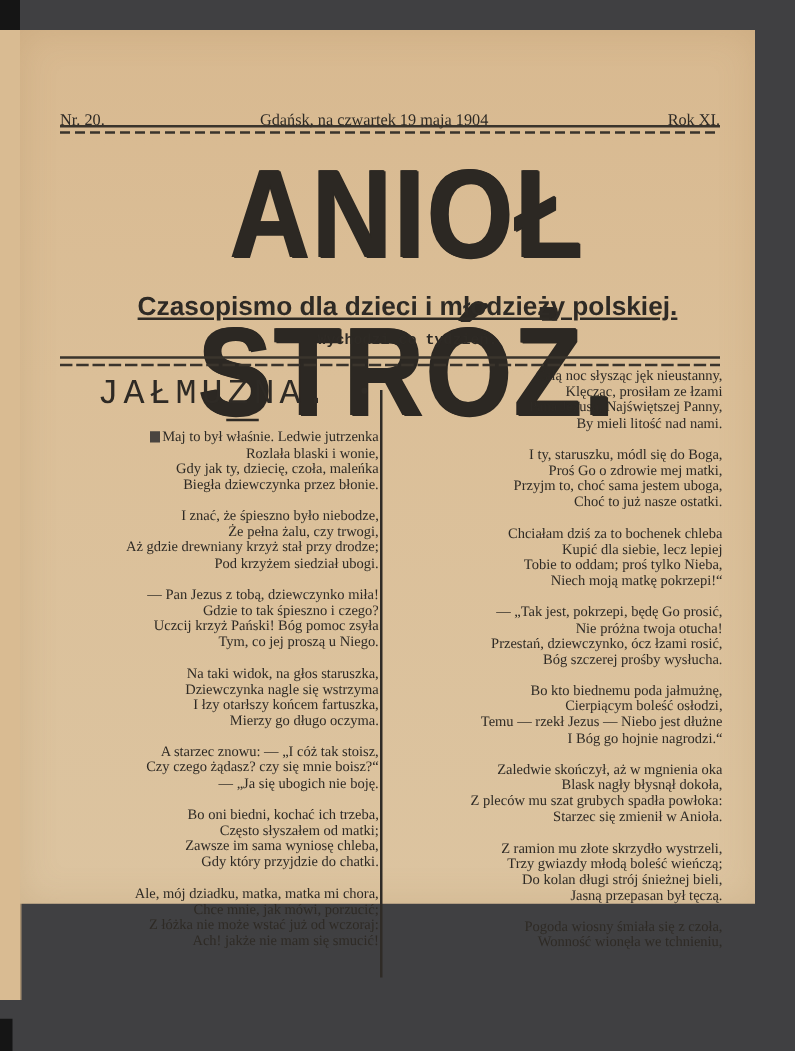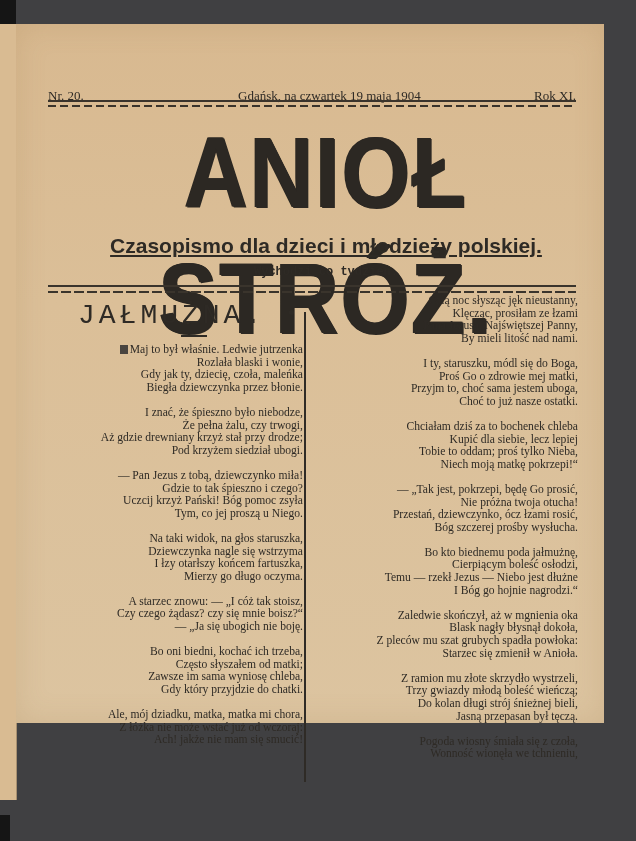"Gdańsk, na czwartek 19 maja" .date { margin-left: 30px -> none }
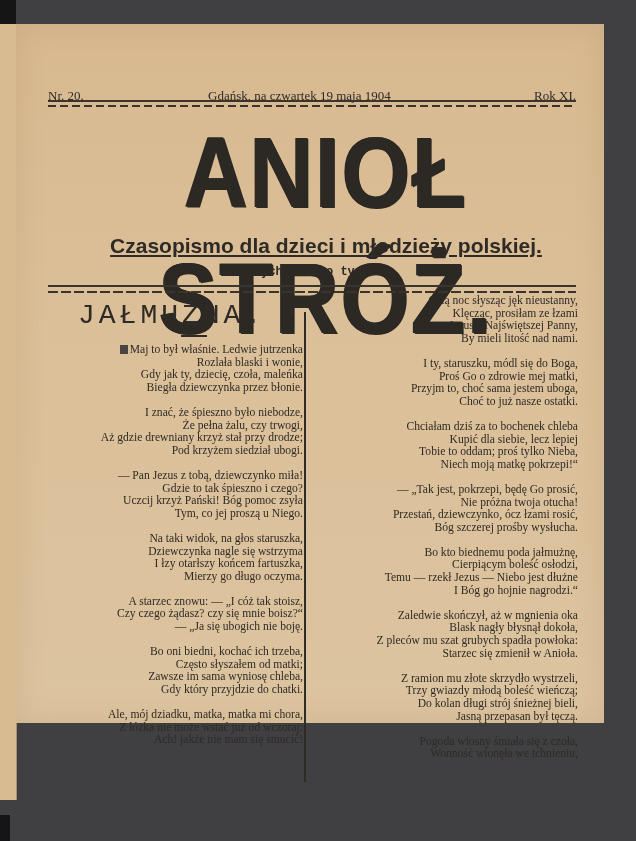"Chce mnie, jak mówi, porzucić;" span.line { html: none -> <span>Chce mnie, jak mówi, porzucić;</span> }
